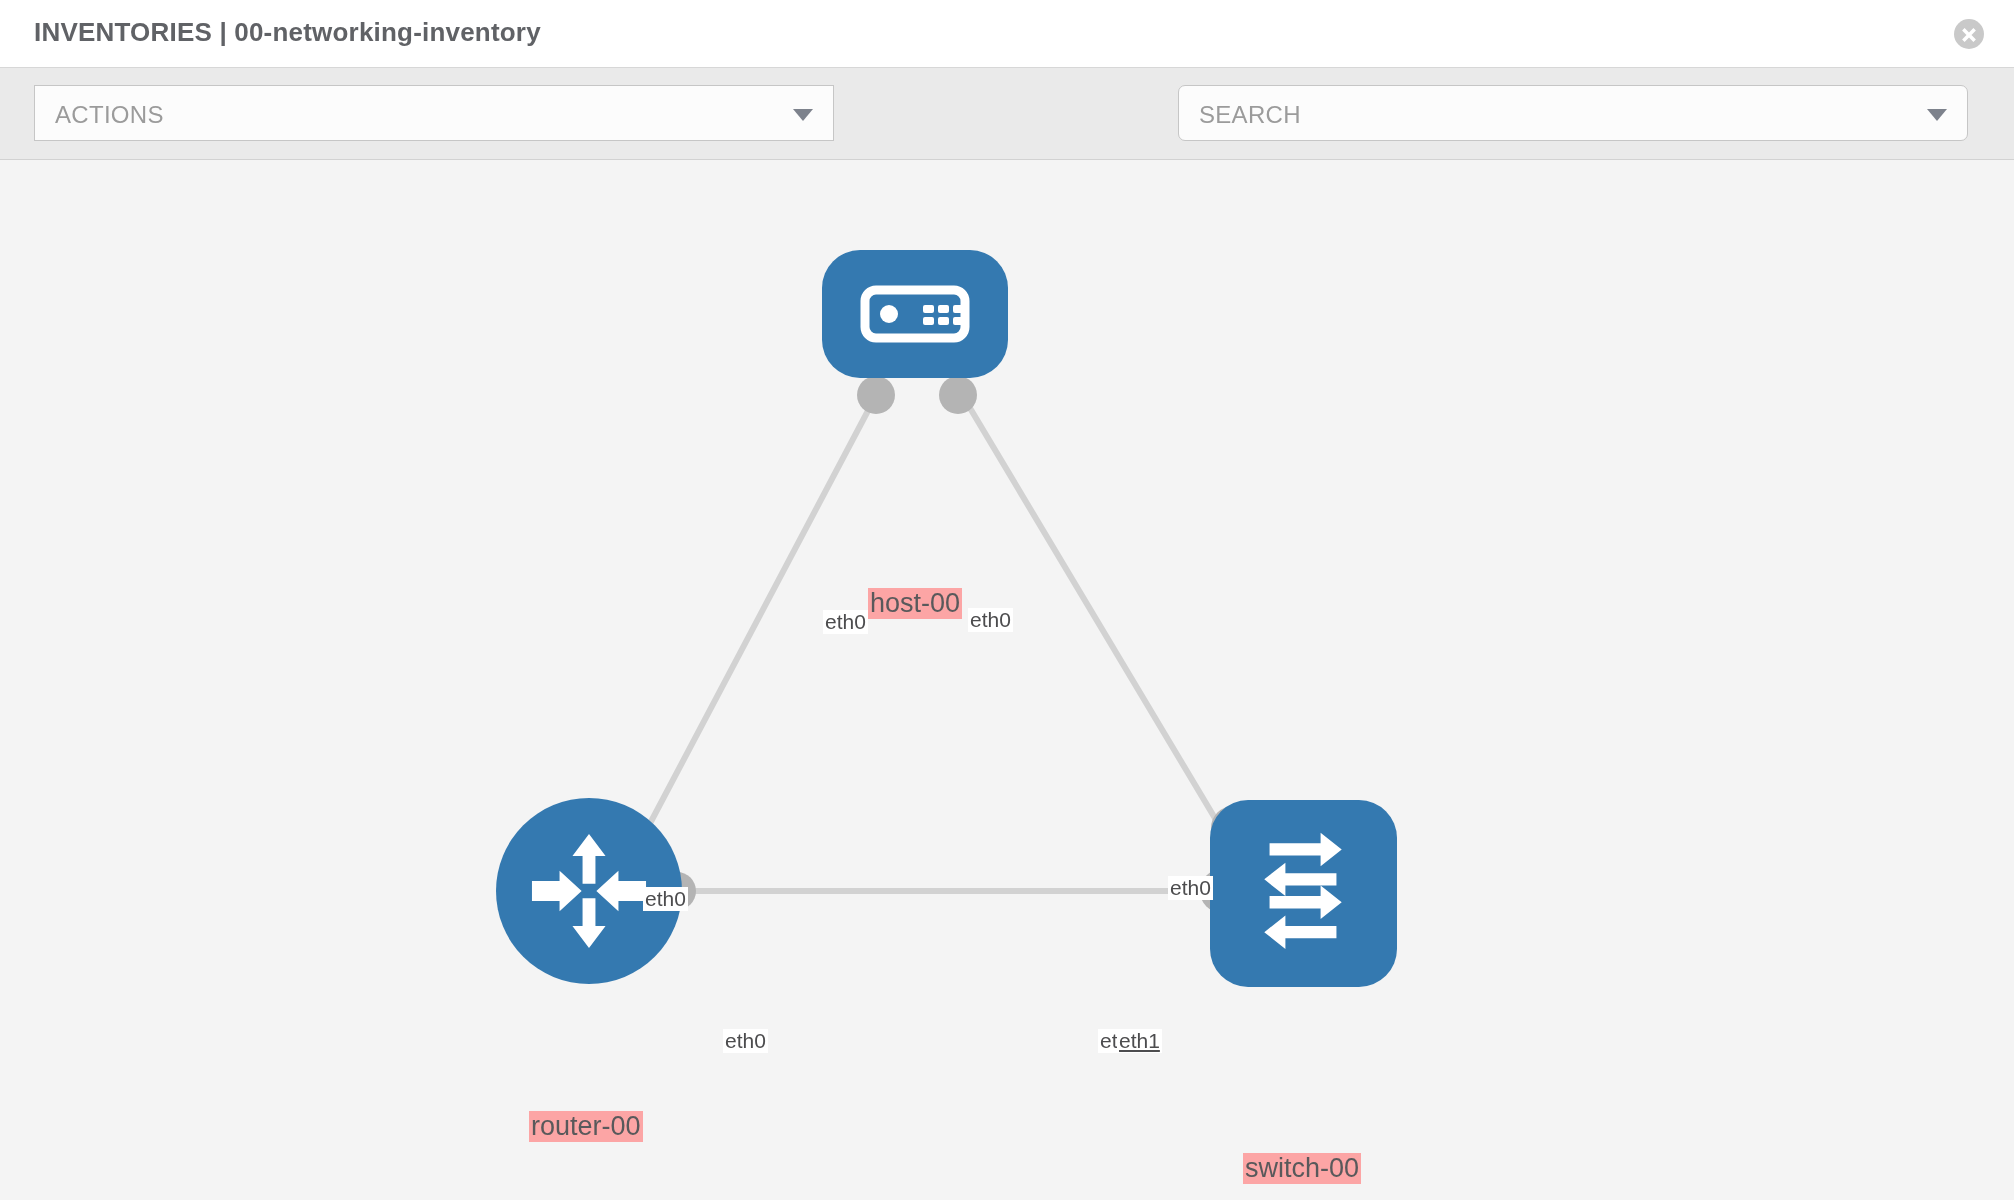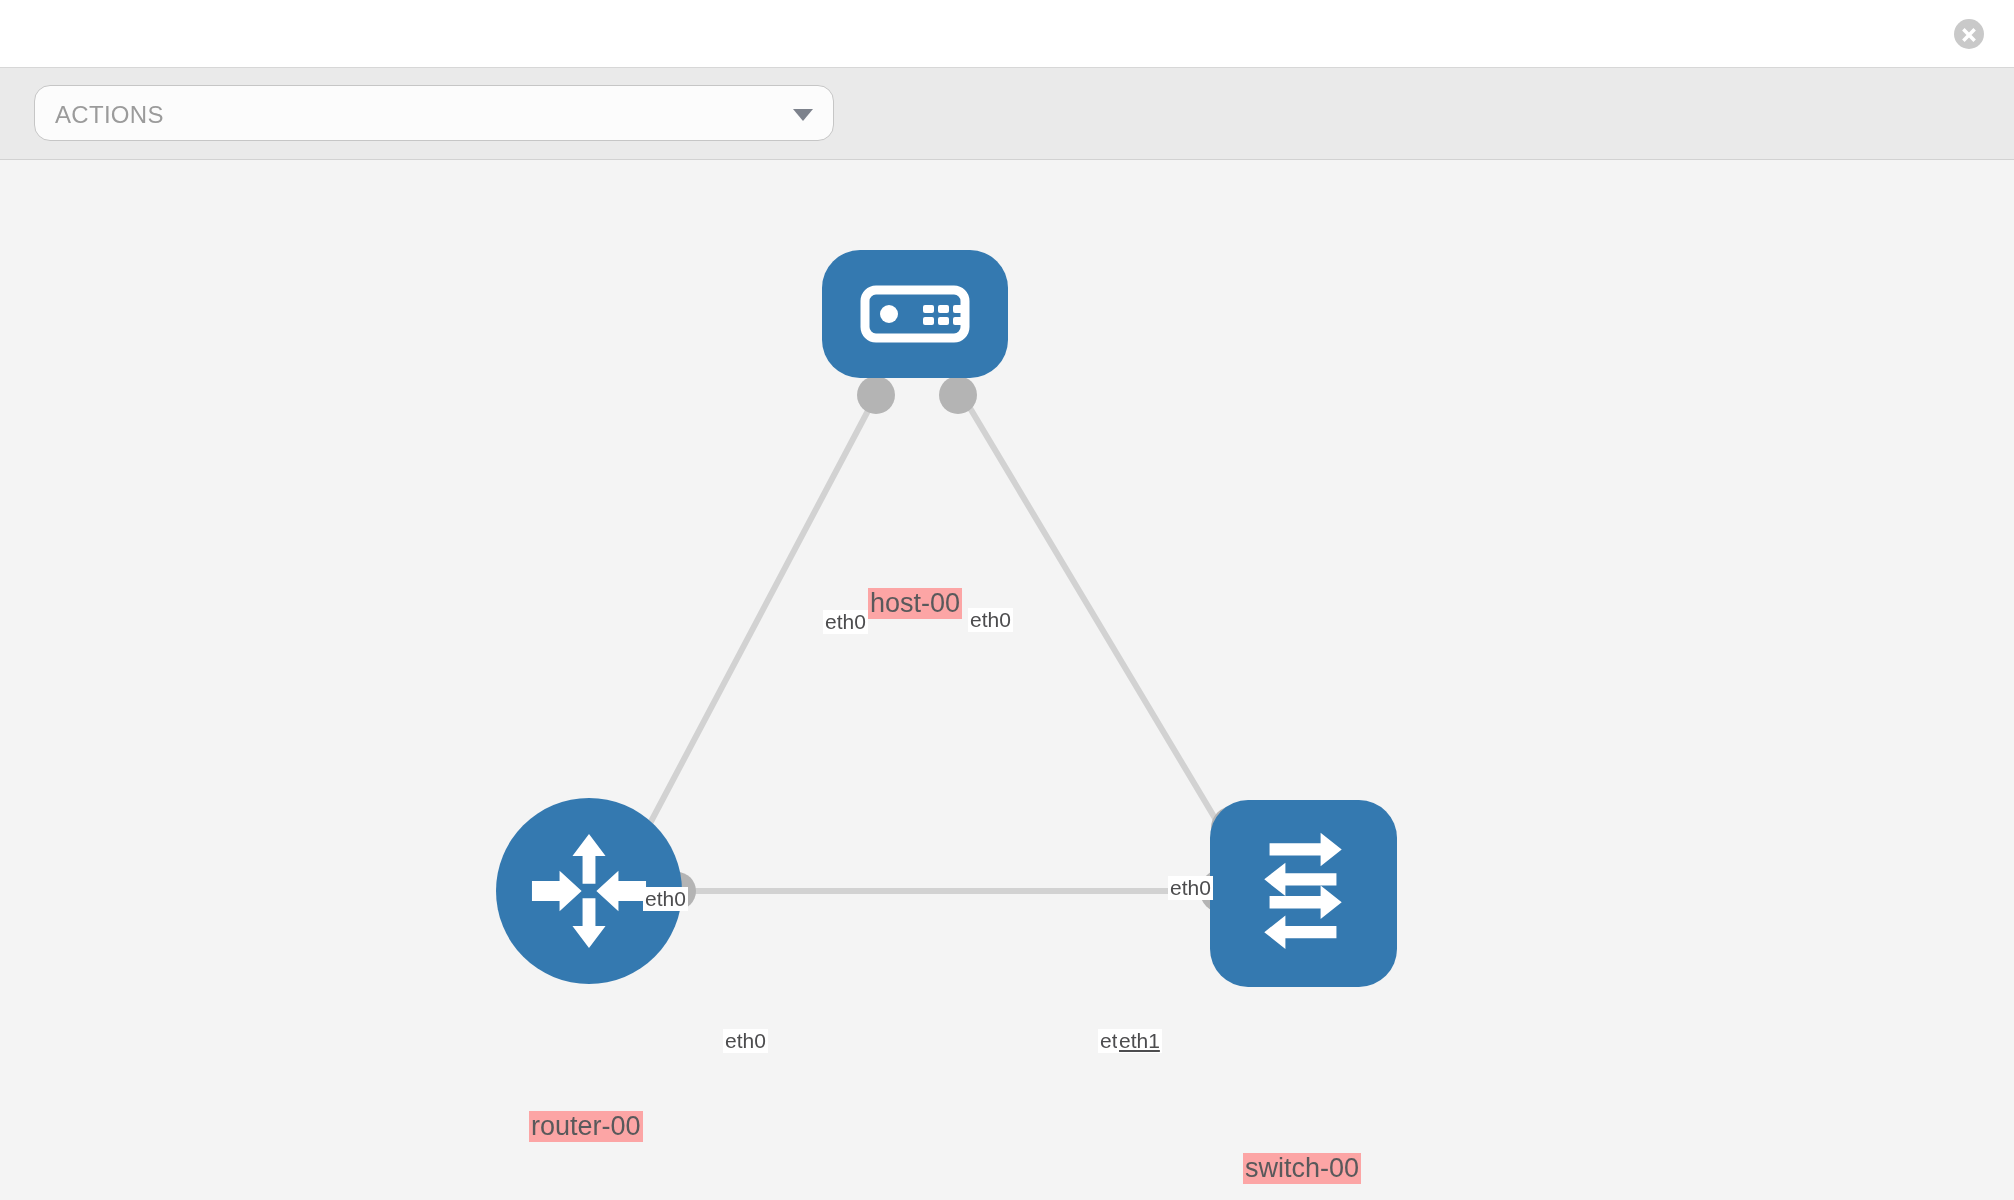"INVENTORIES | 00-networking-inventory" div.header-title { html: none -> <div>INVENTORIES | 00-networking-inventory</div> }
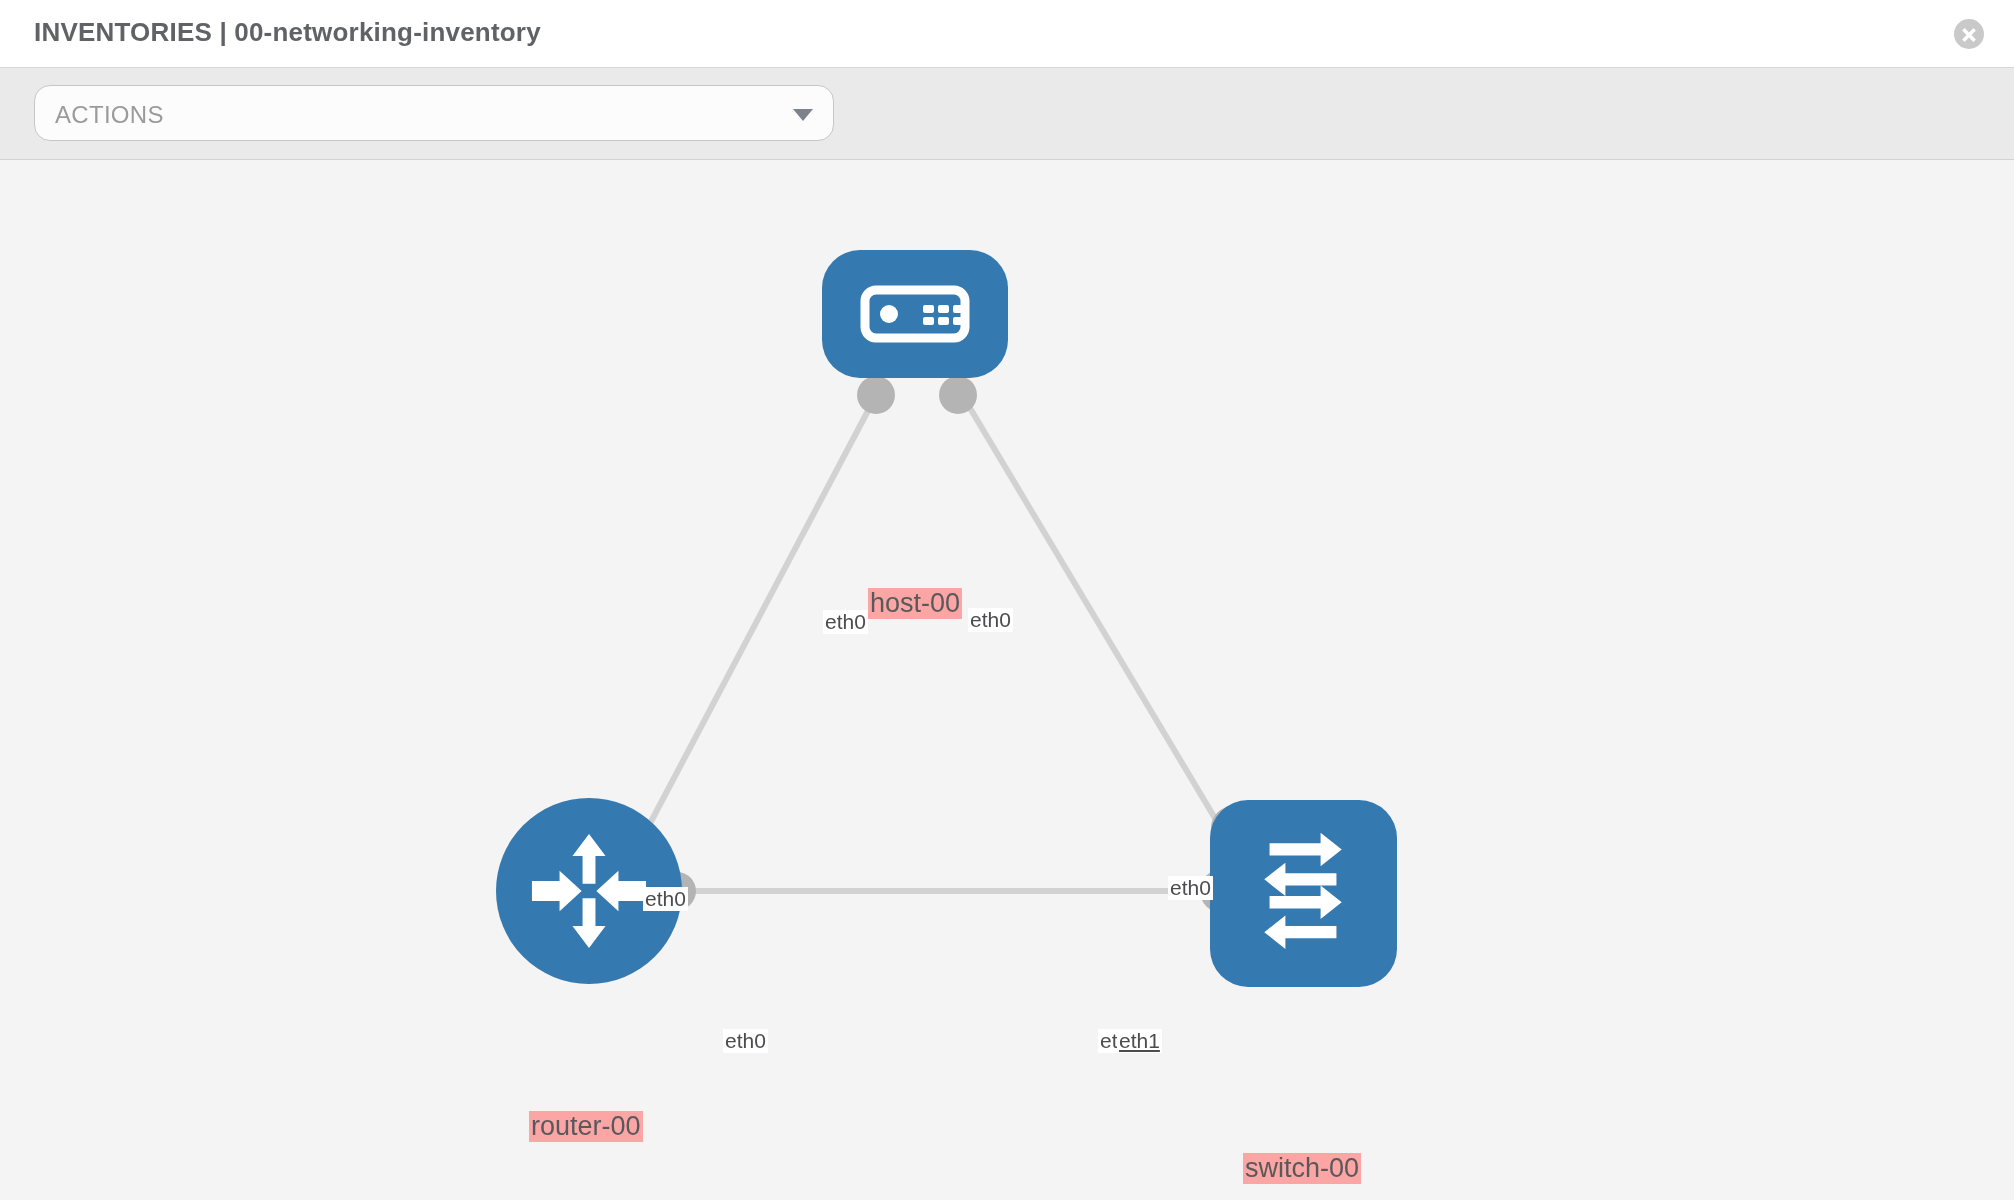"ACTIONS" .actions-select { border-radius: 16px -> 0 }
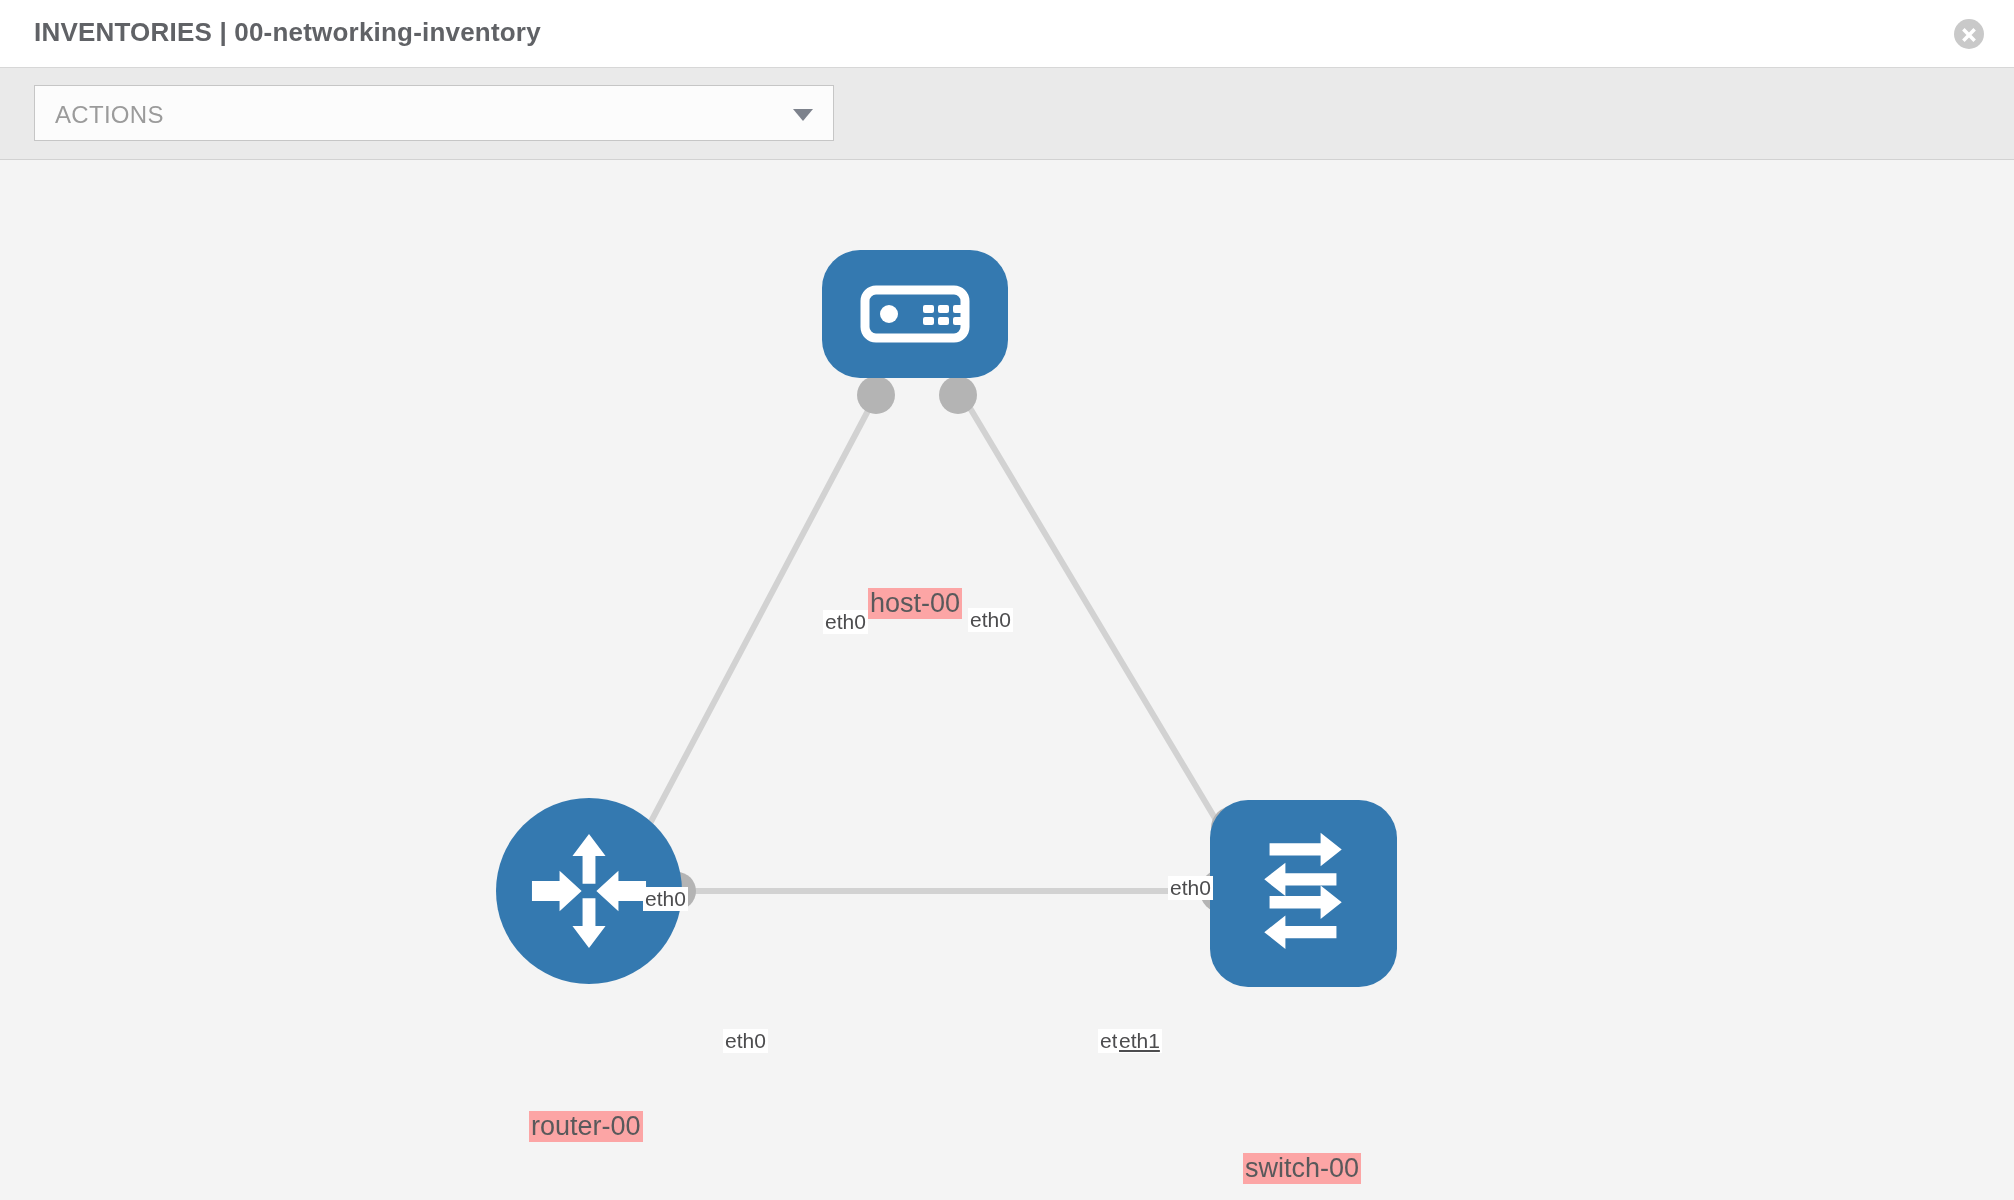"SEARCH" div.search-select { html: none -> <div> <div>SEARCH</div> <div></div> </div> }
